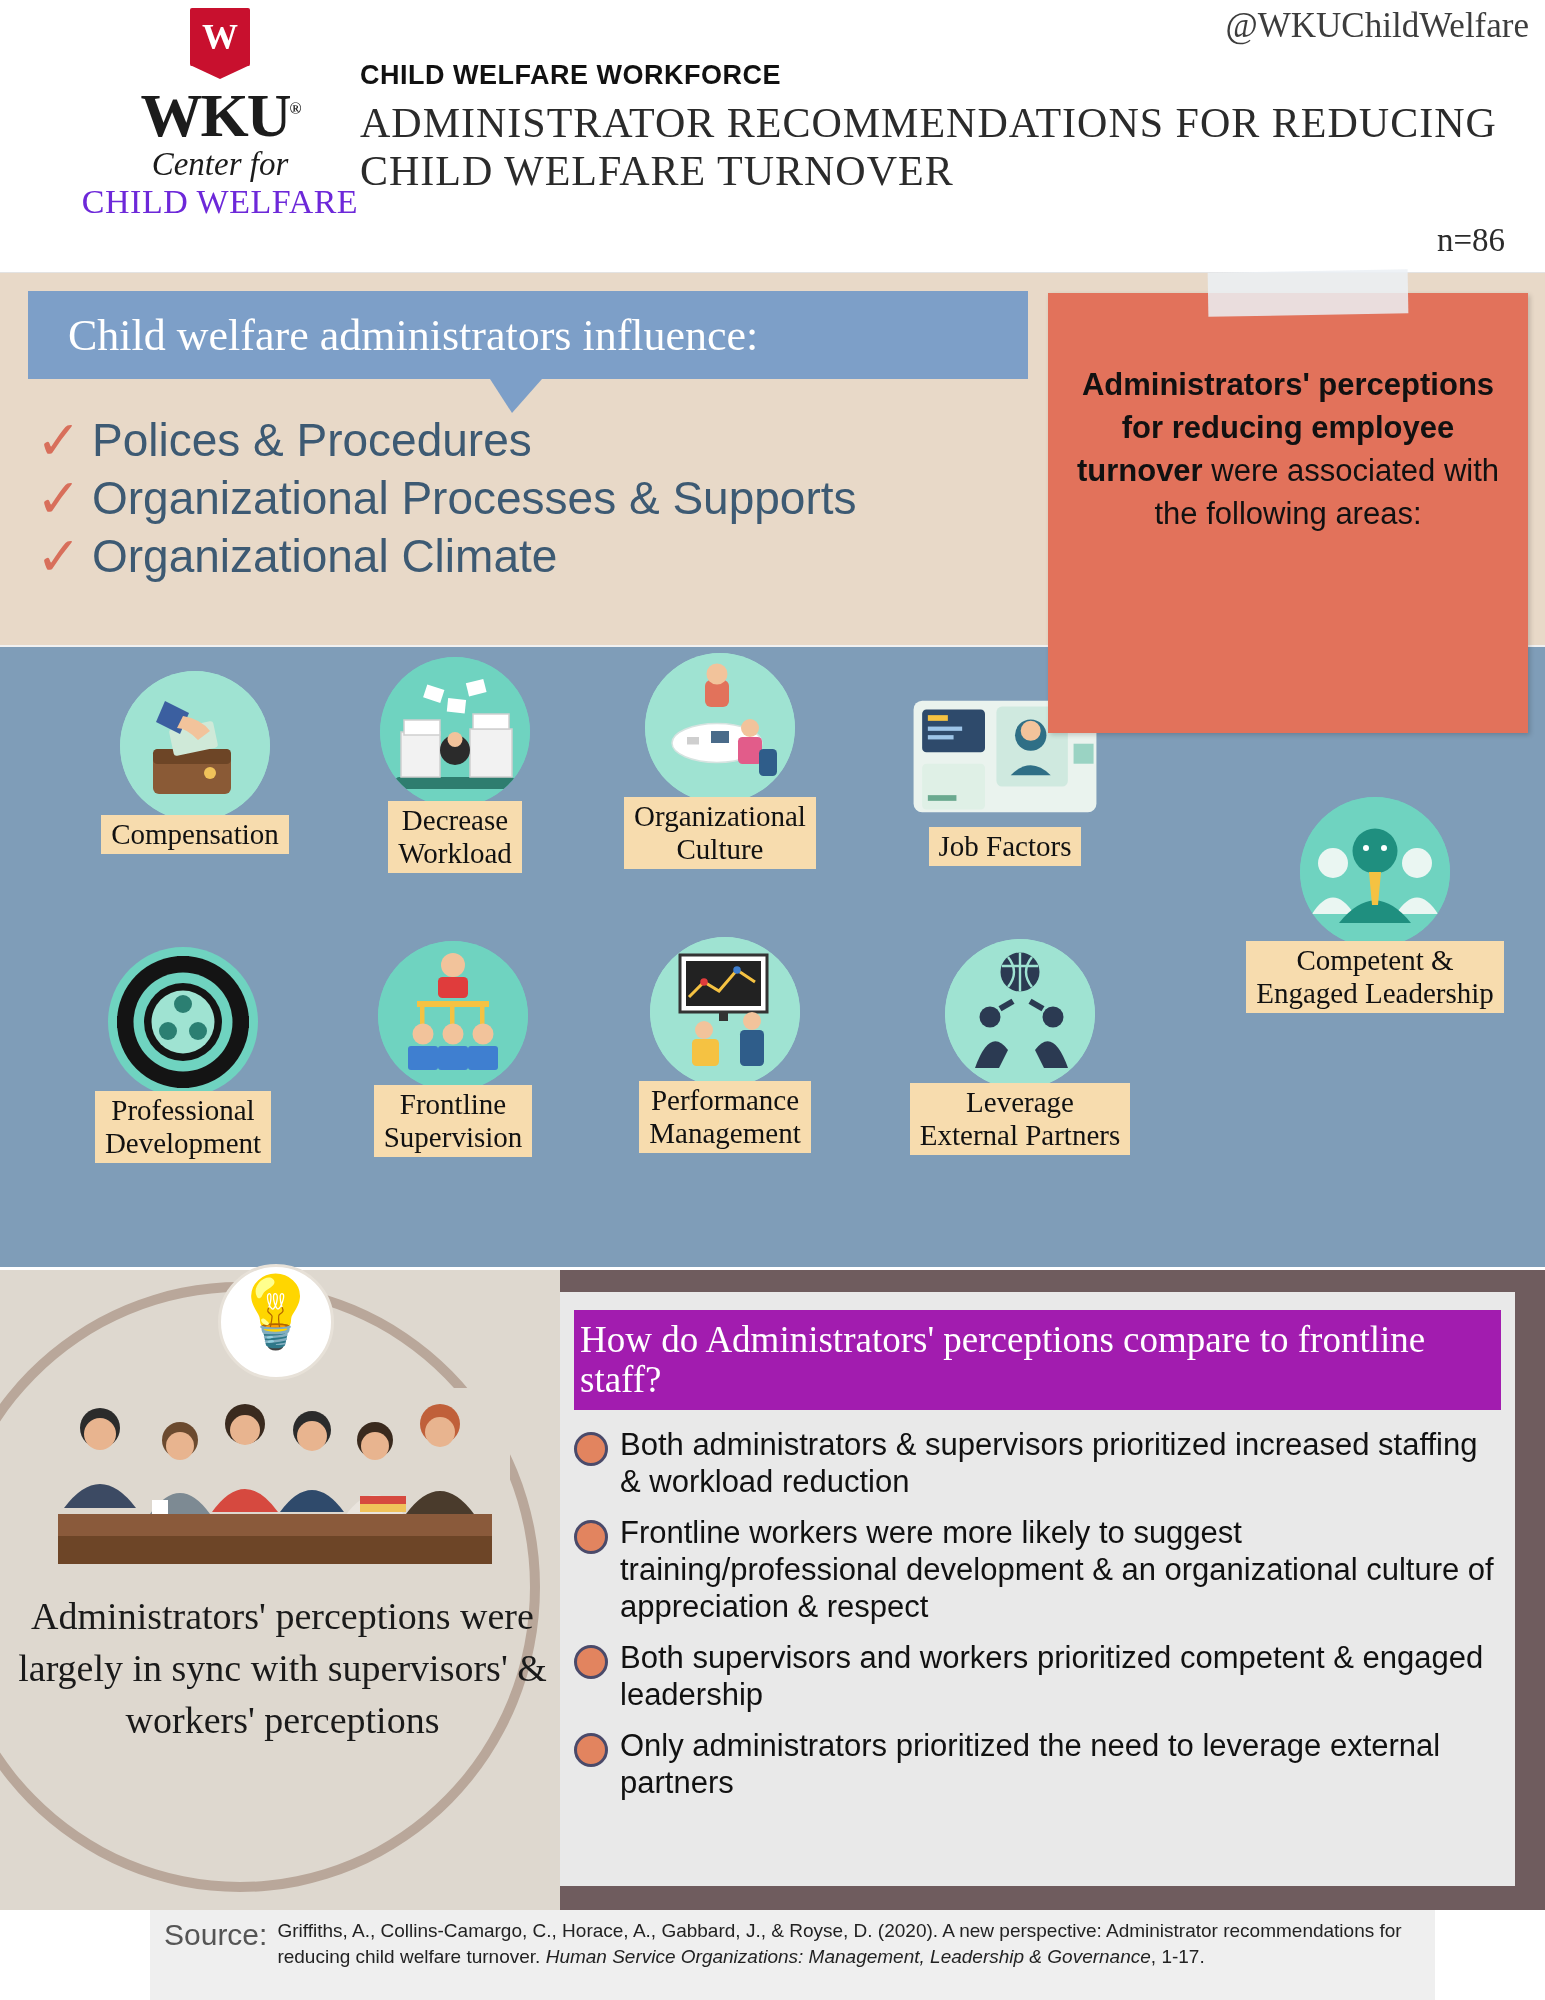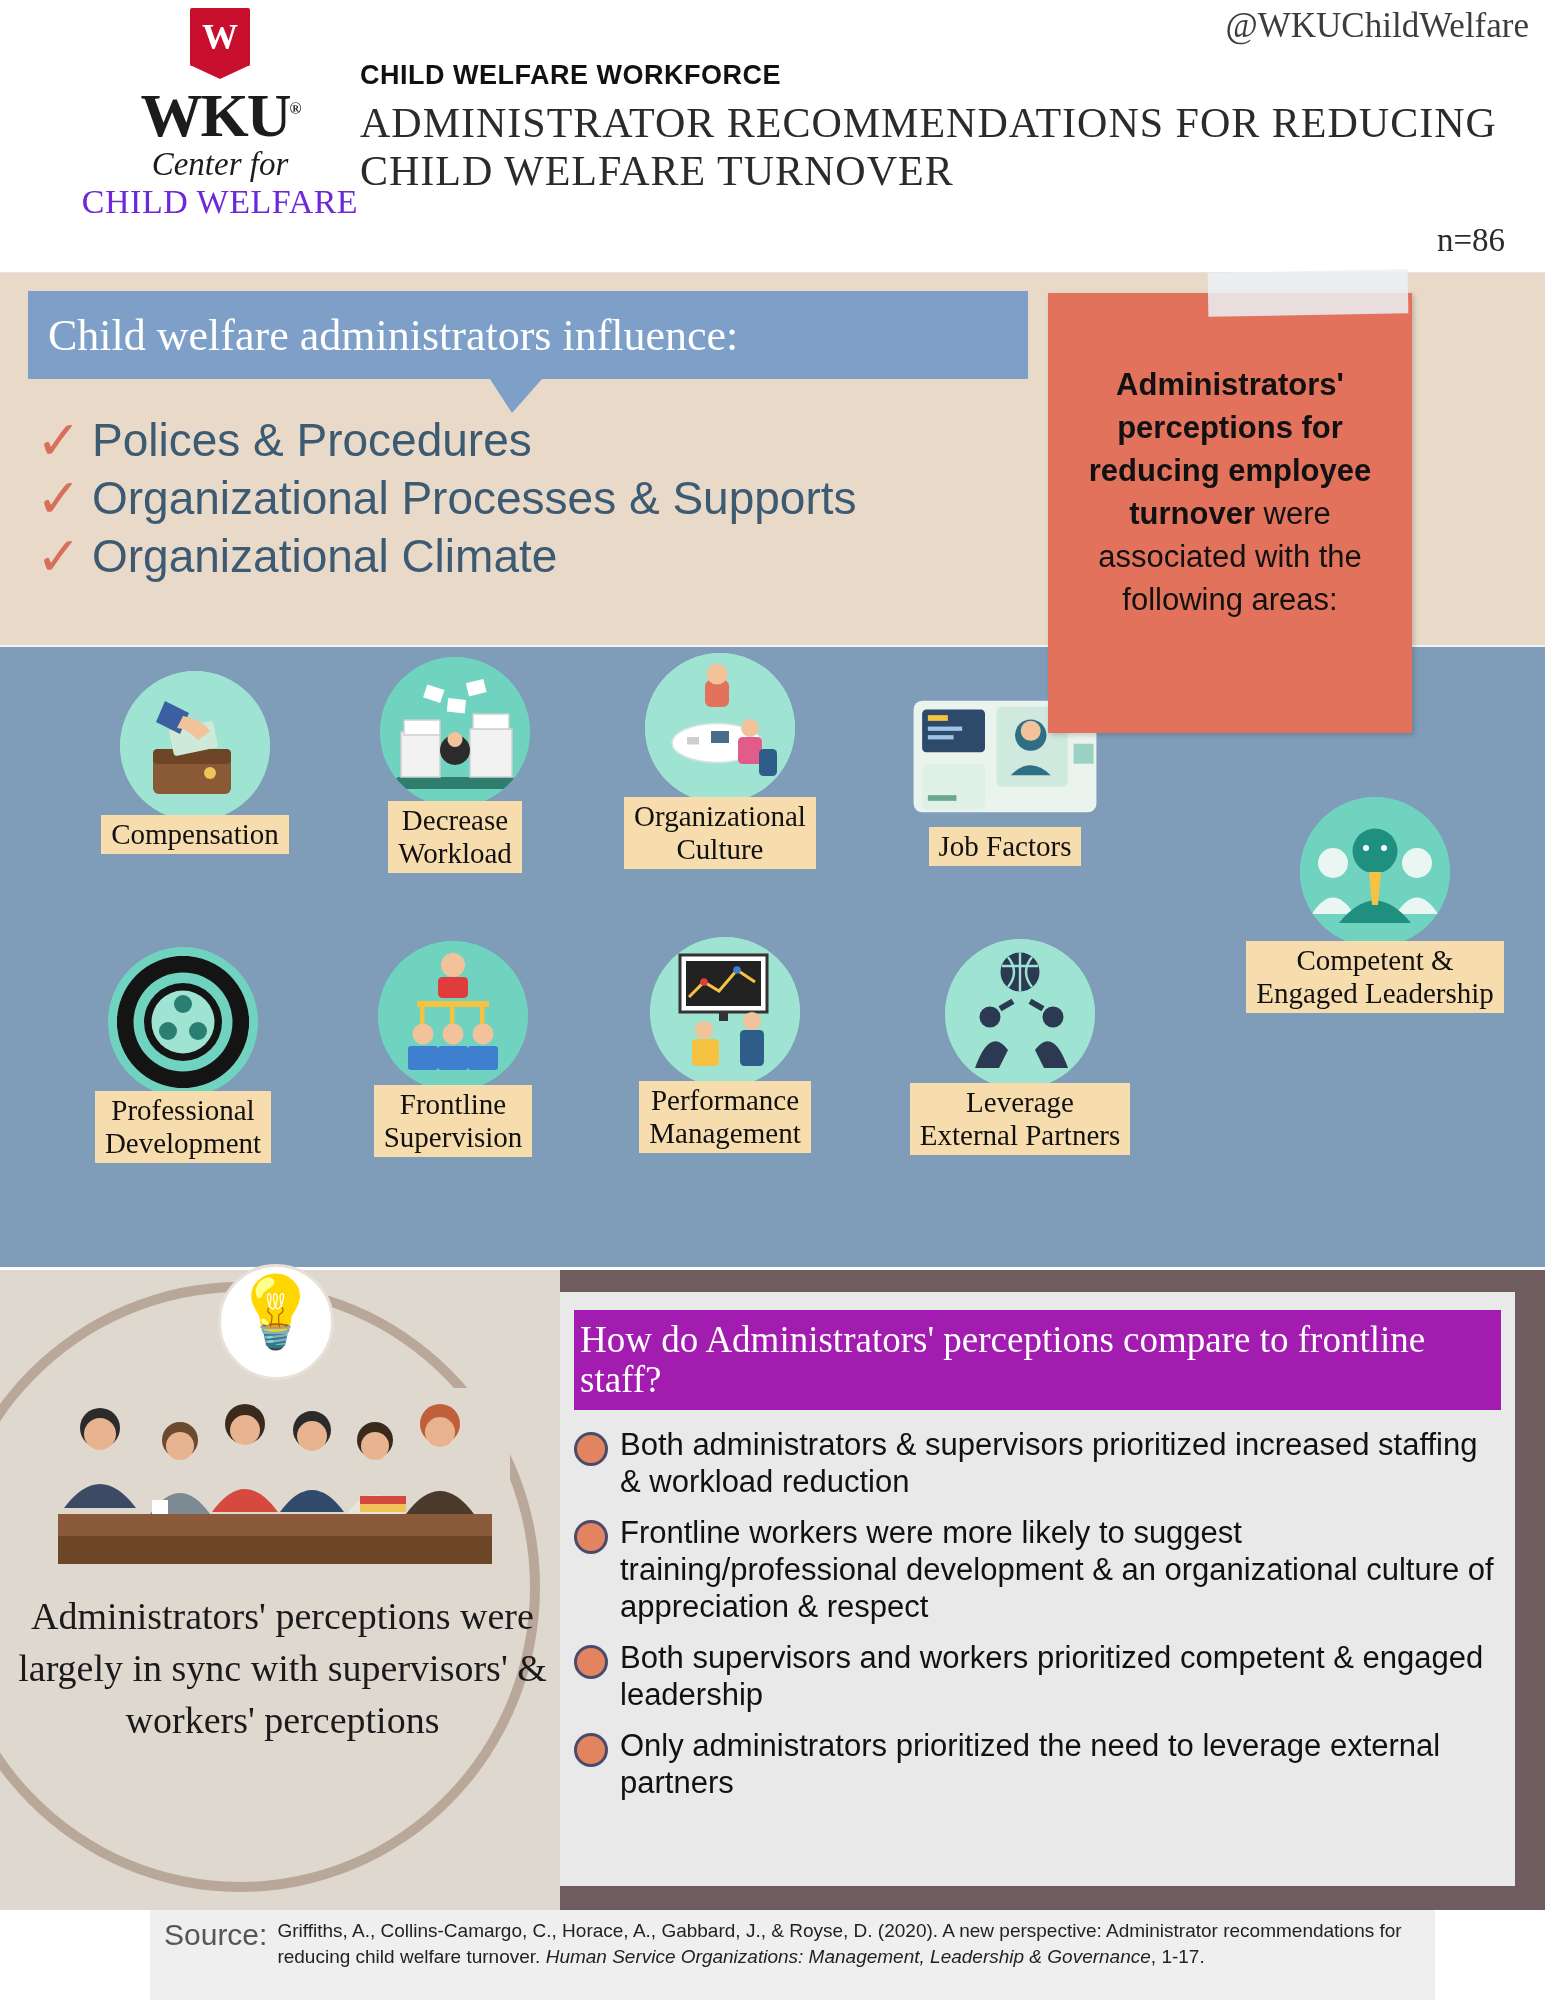"Child welfare administrators influence:" .speech { padding-left: 20px -> 40px }
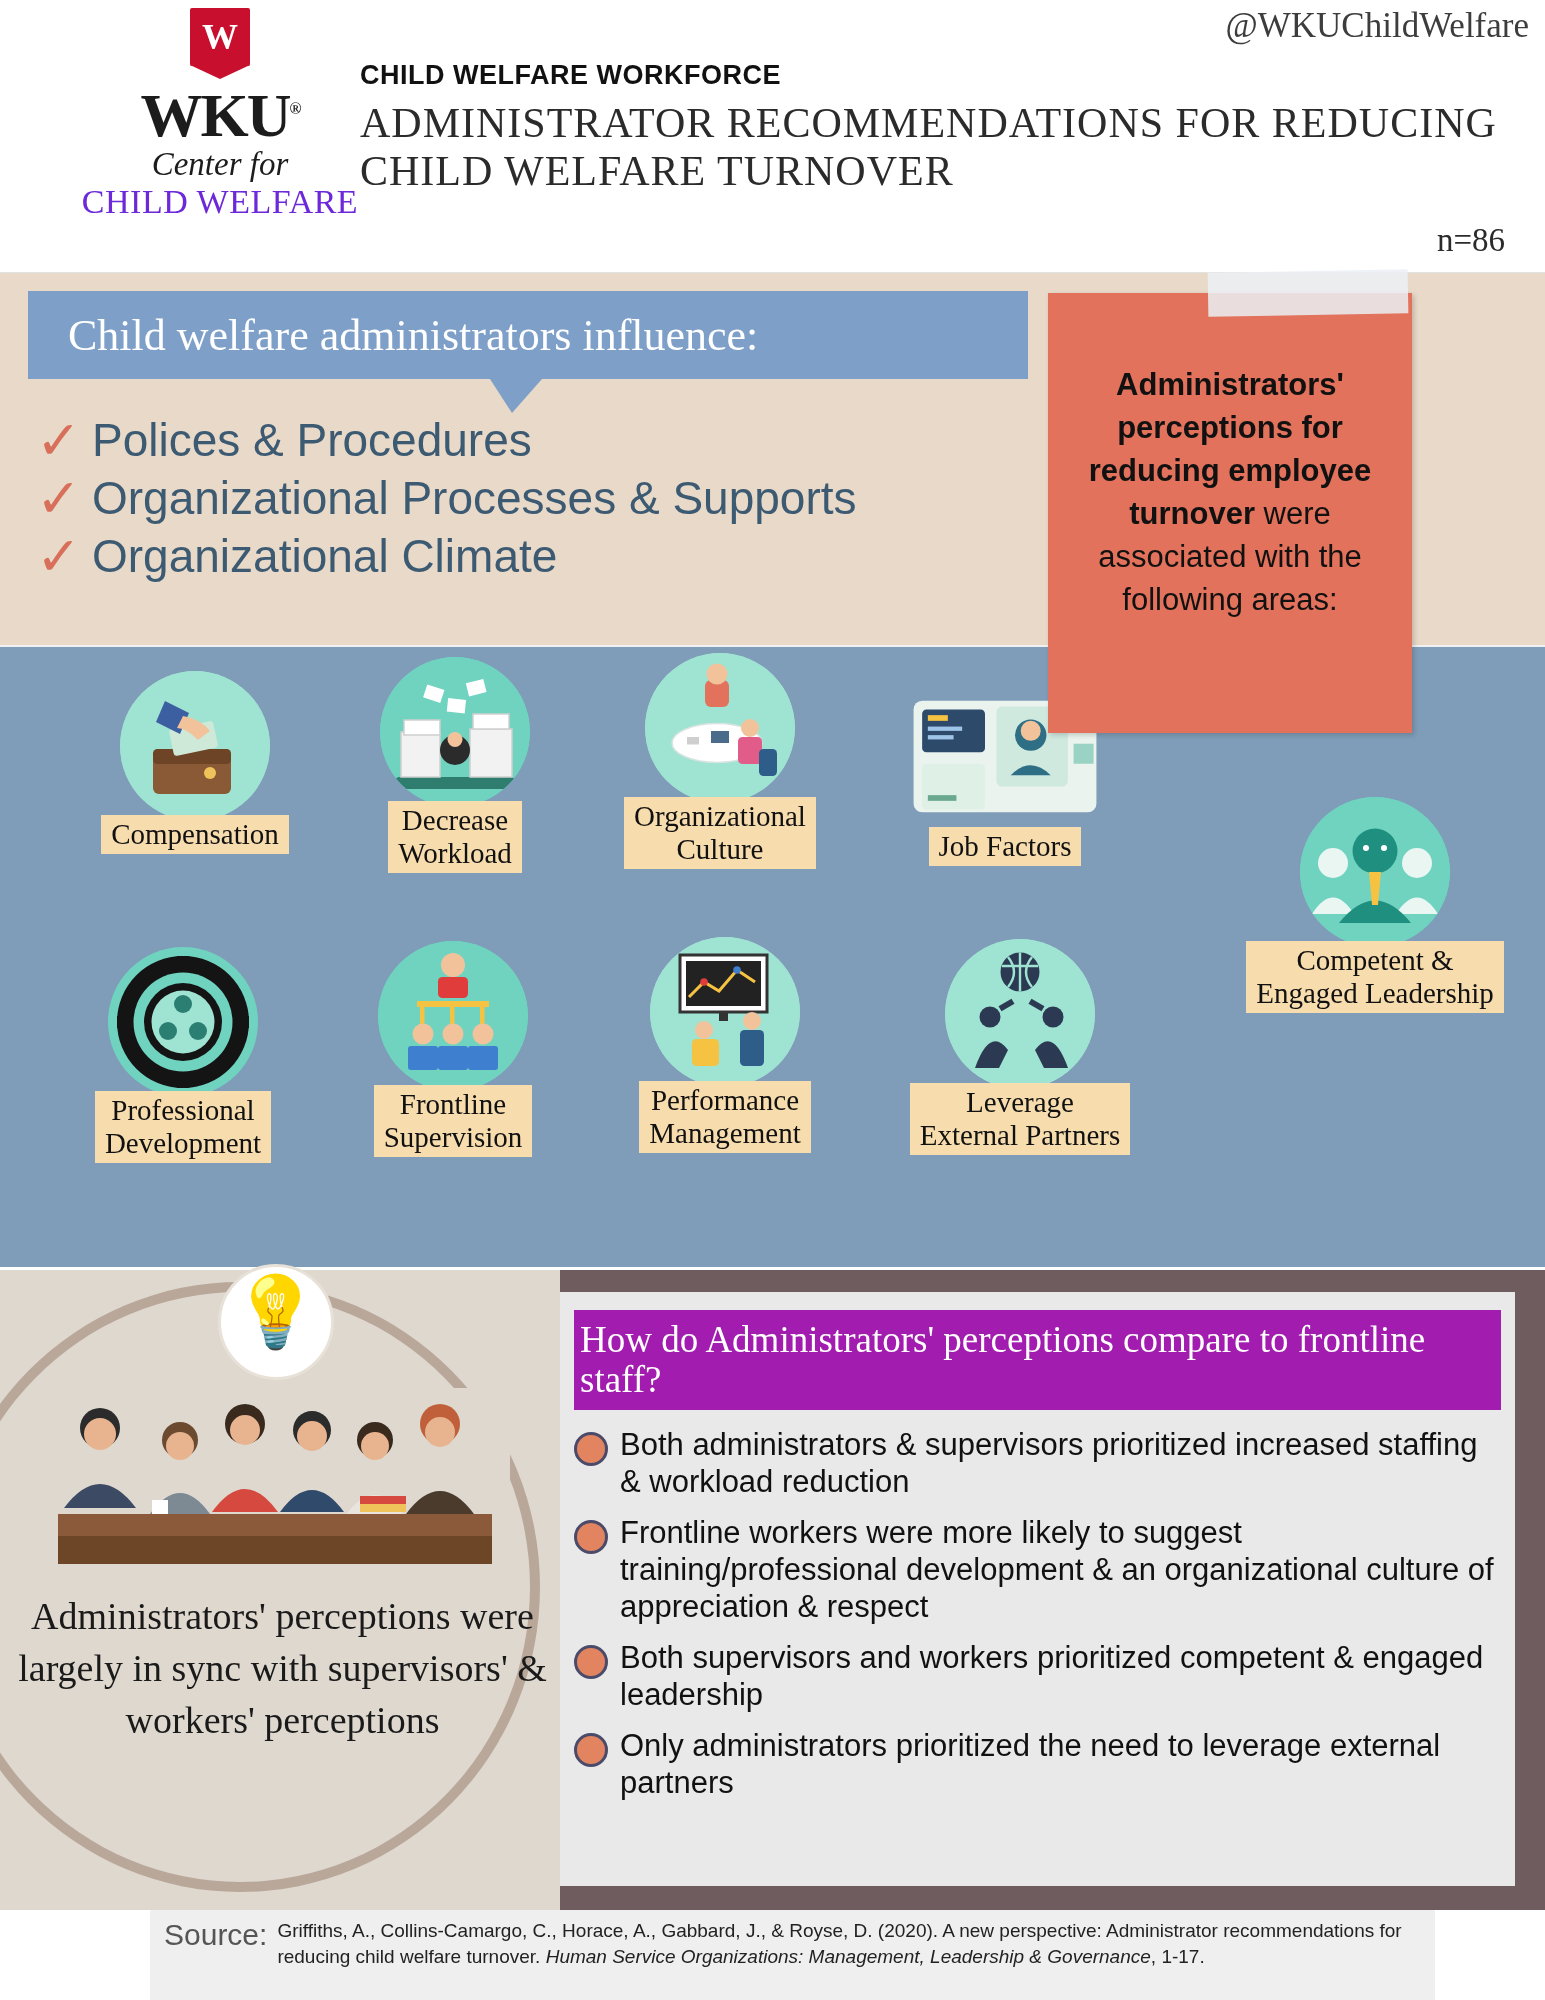"Administrators' perceptions for reducing" .sticky { width: 364px -> 480px }
